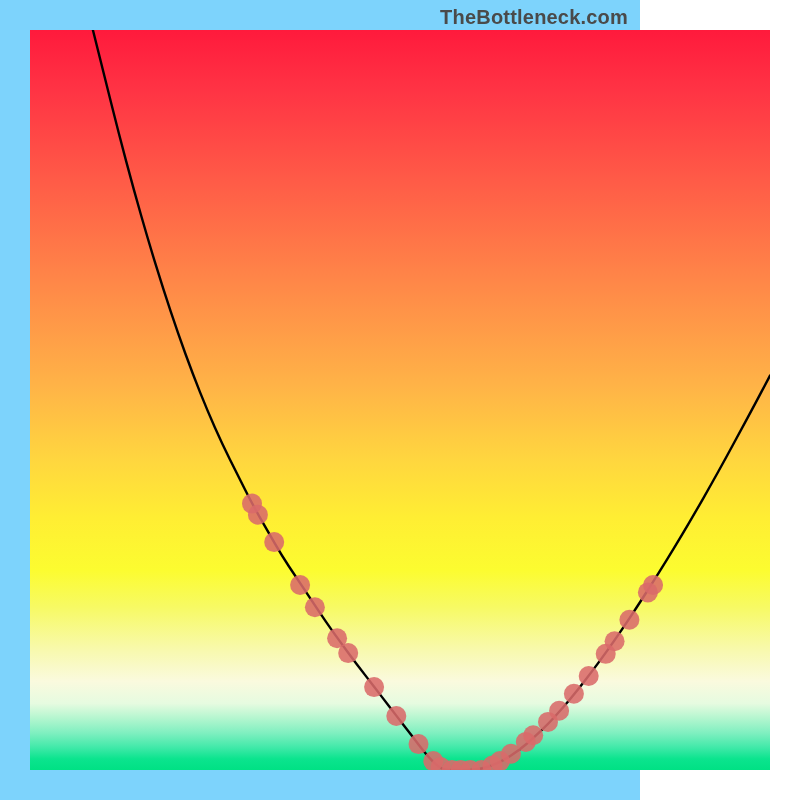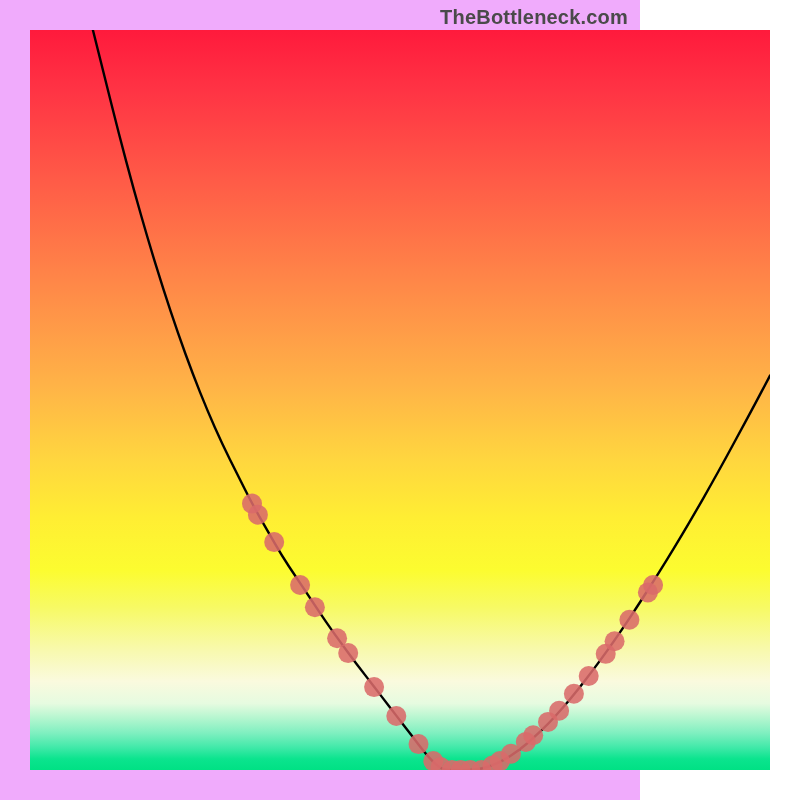"TheBottleneck.com" .frame { background: #f0abfc -> #7dd3fc }
